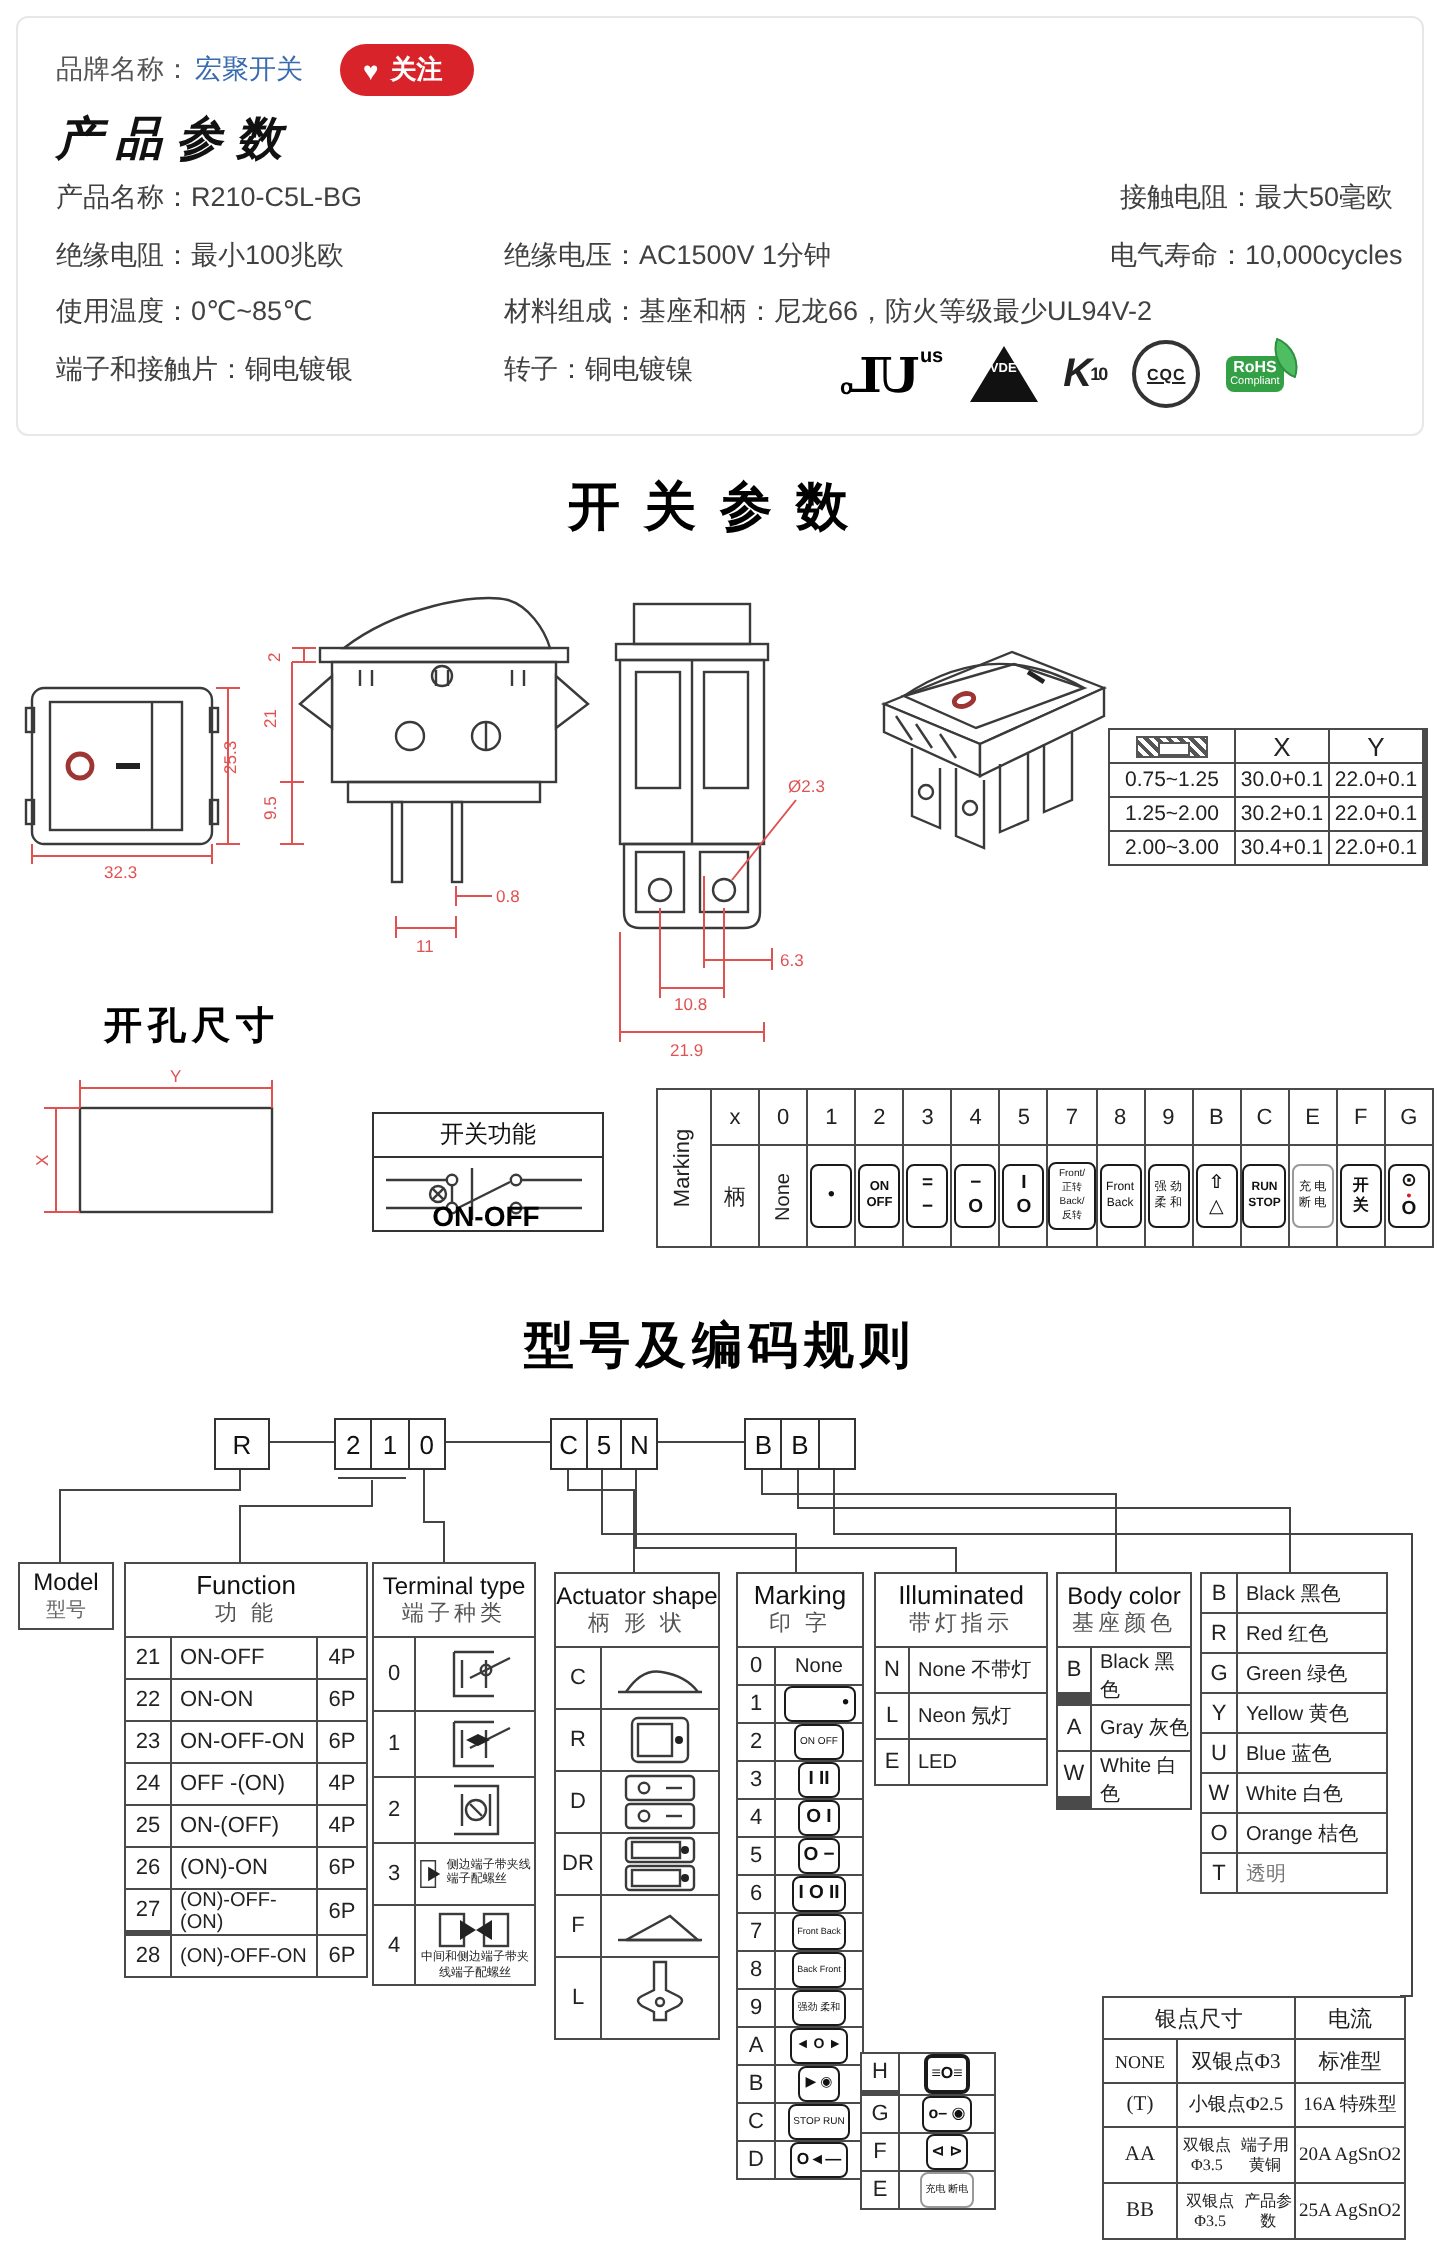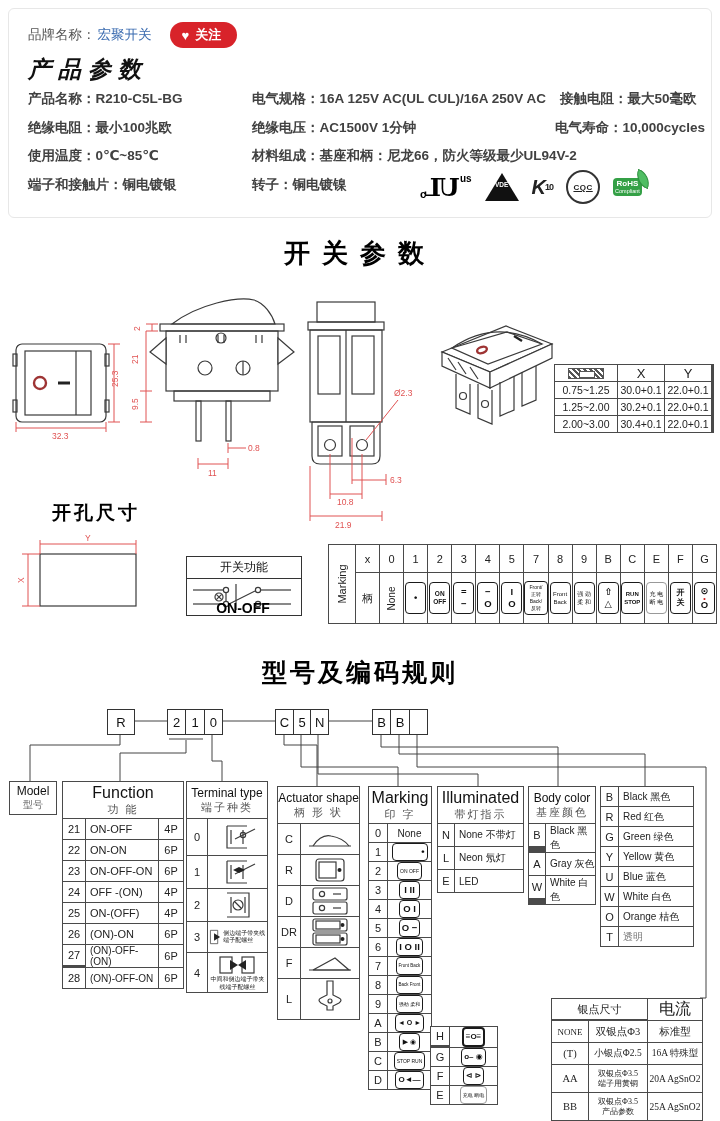"产品名称：" .spec b { font-weight: bold -> normal }
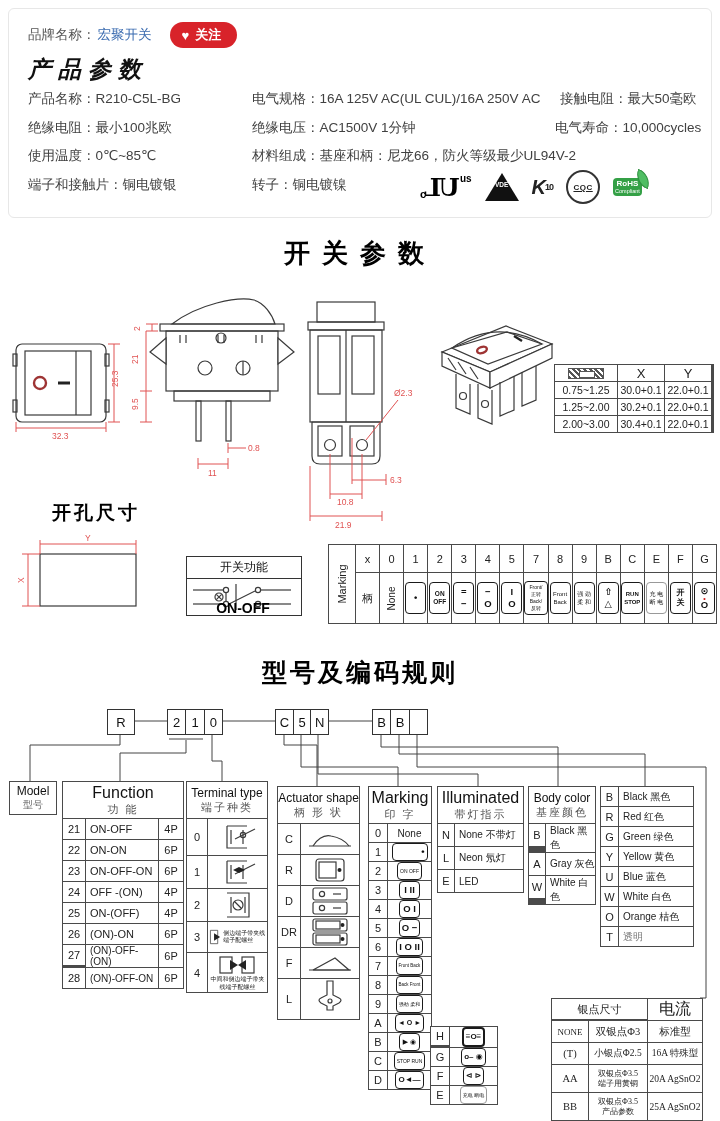"电气规格：16A 125V AC(UL CUL)/16A 250V" div.abs { html: <div><b>电气规格：</b><b>16A 125V AC(UL CUL)/16A 250V AC</b></div> -> none }
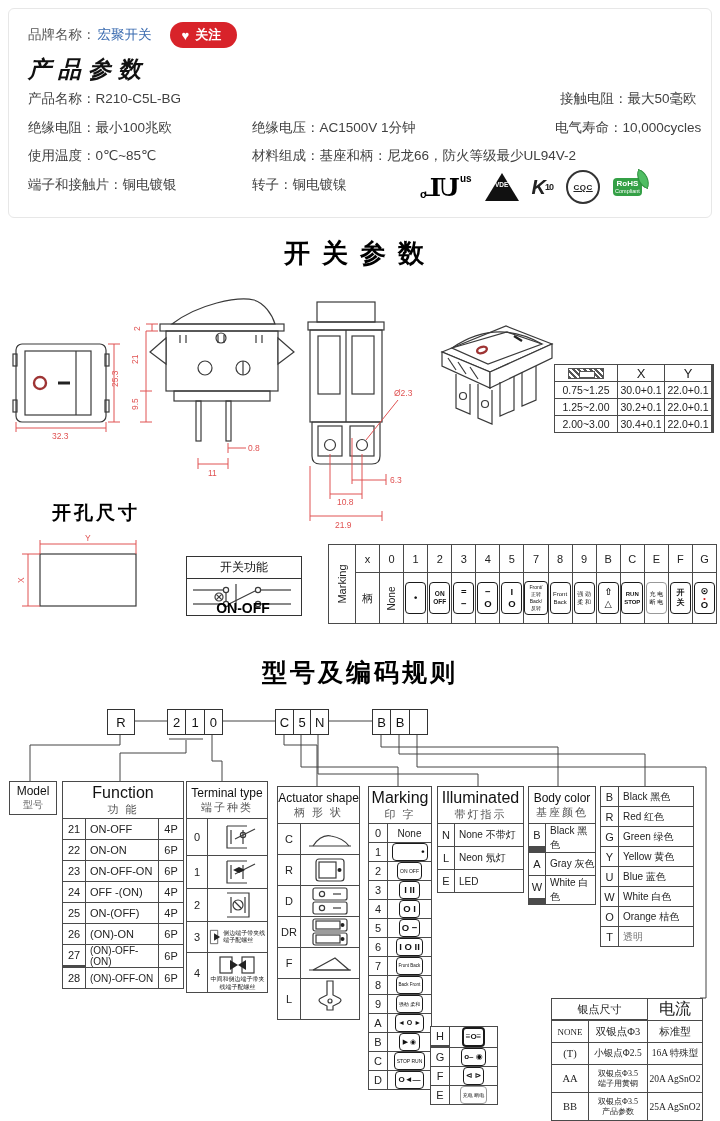"Function" .gt .hd .en { font-size: 16px -> 13px }
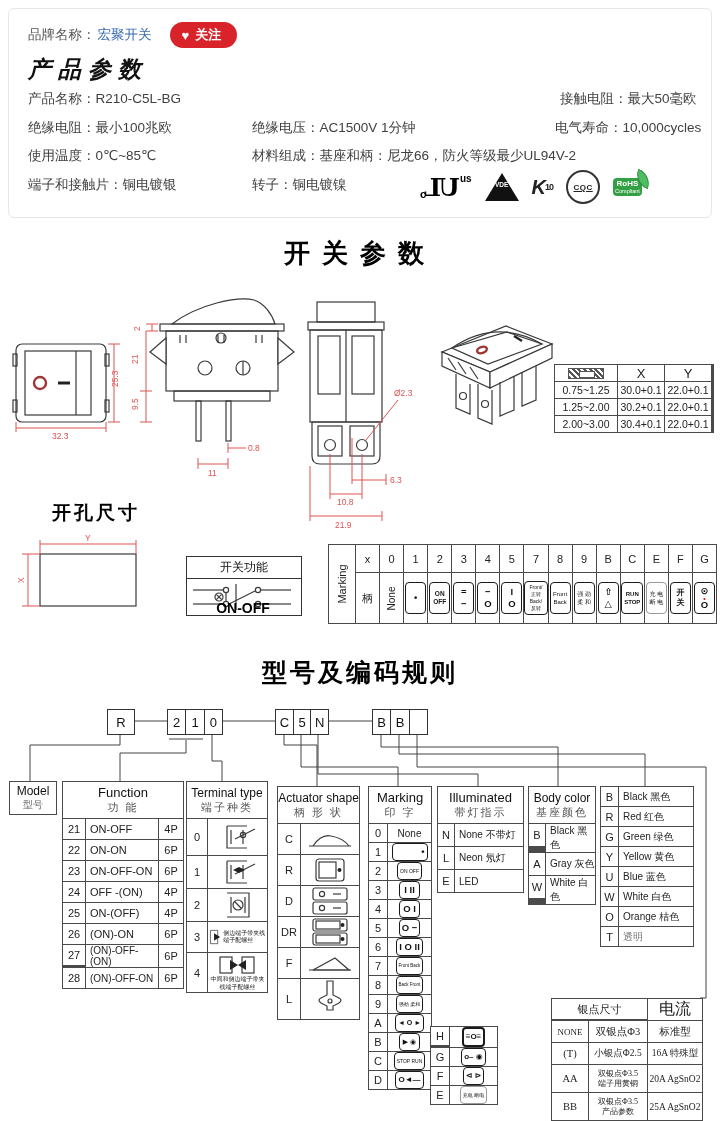"电流" div.c { font-size: 16px -> 11px }
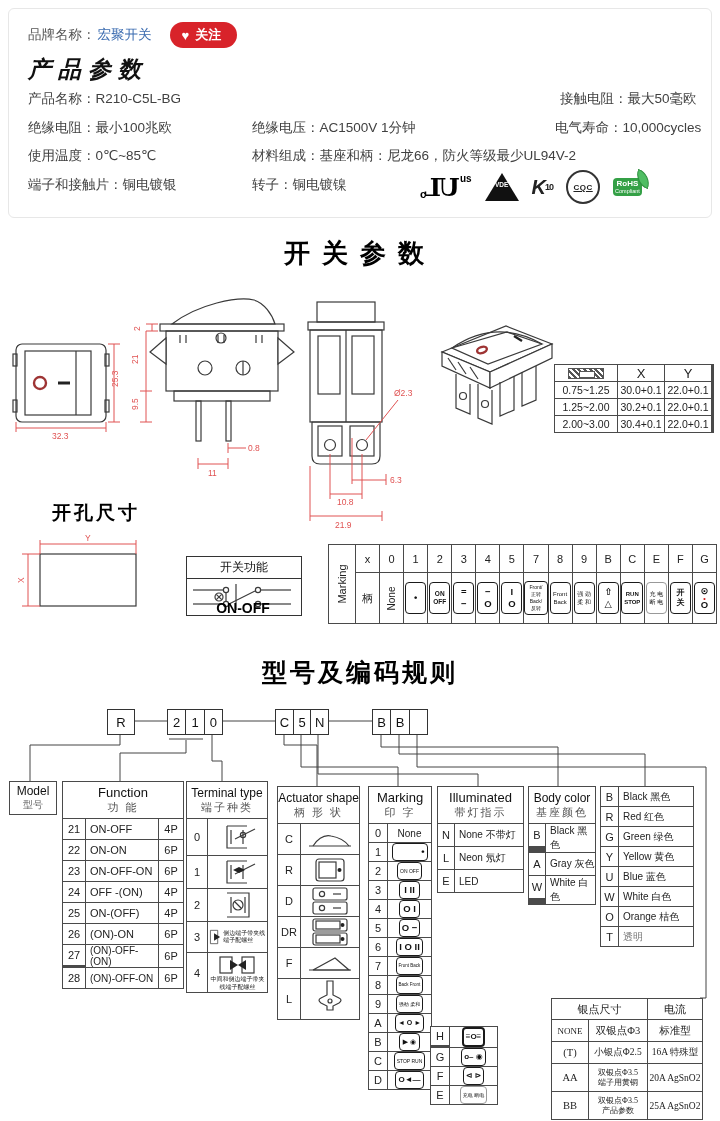"双银点Φ3.5" .silver .two { flex-direction: column -> row }
